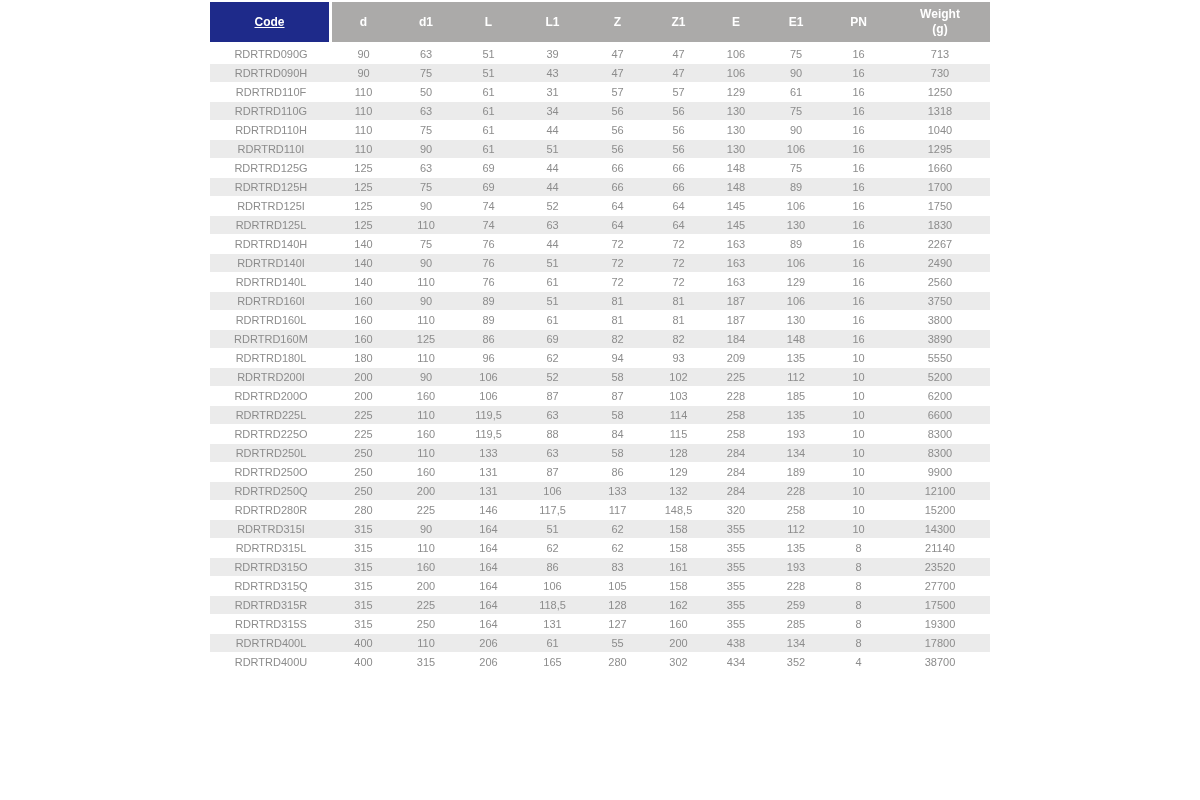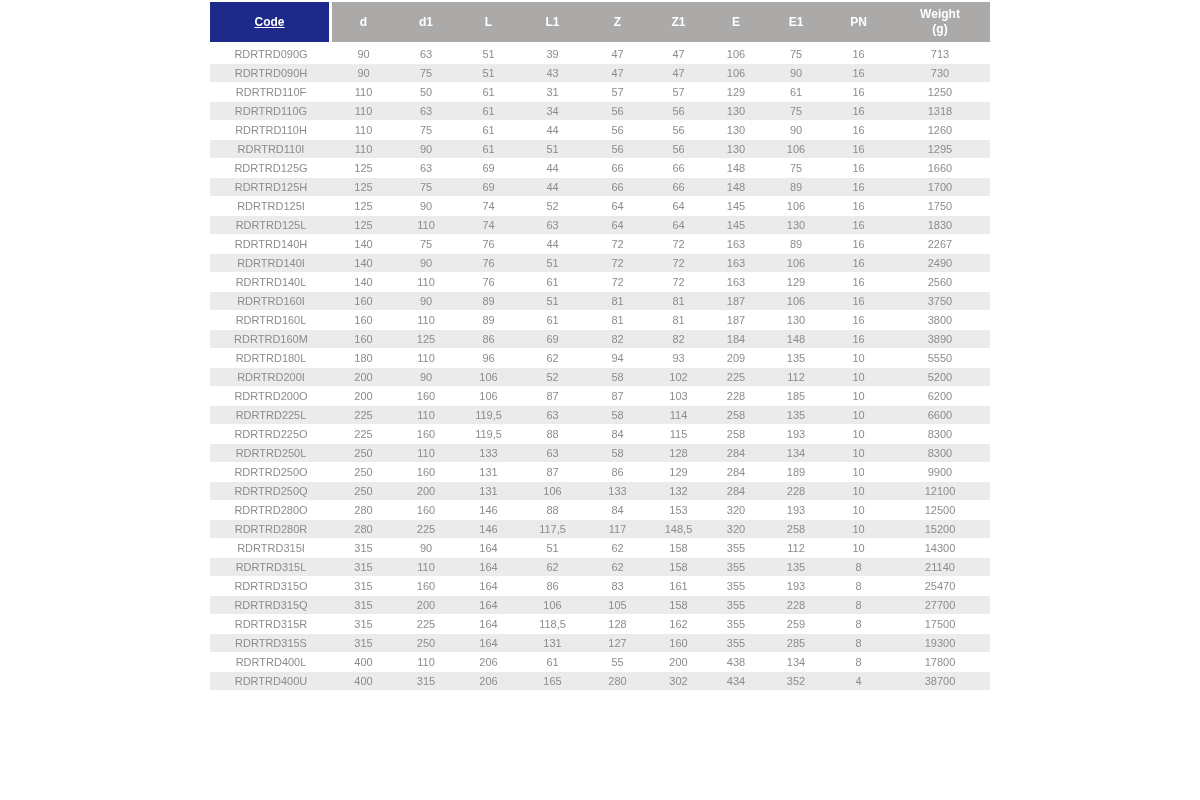"1260" td { text: 1260 -> 1040 }
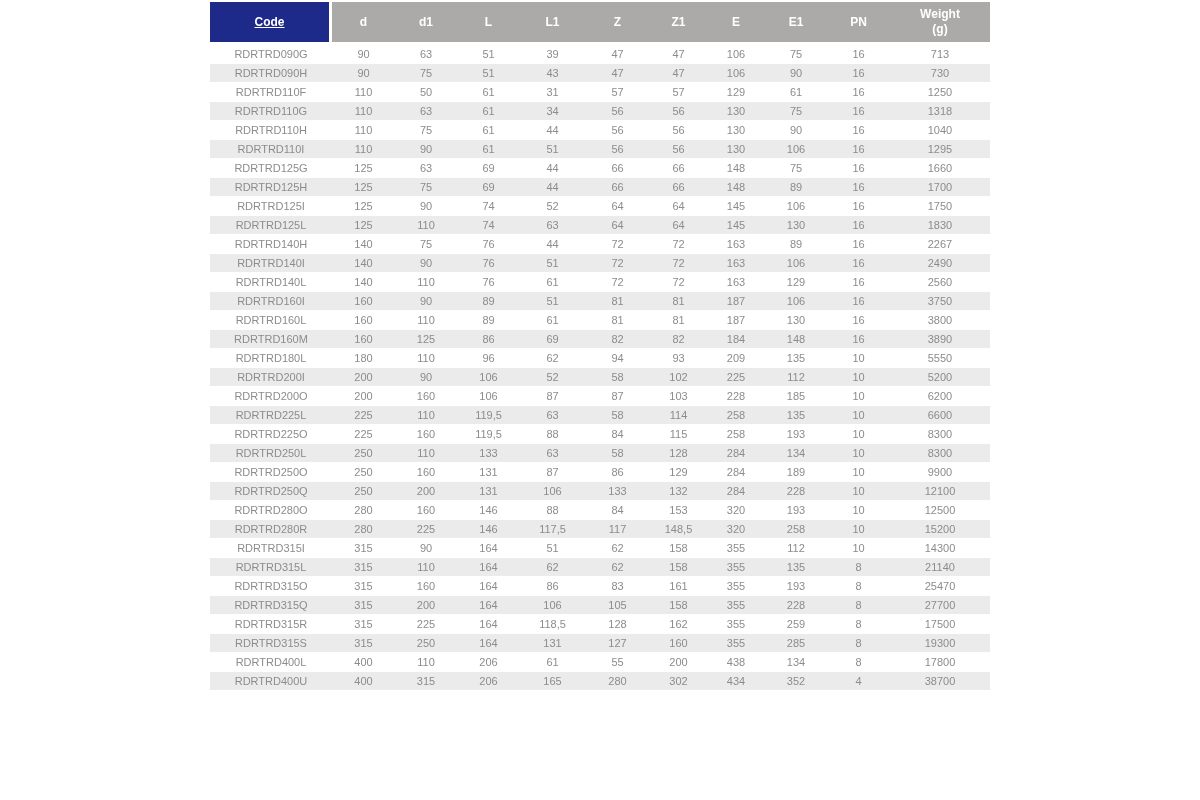"RDRTRD280O" tr { html: <tr> <td>RDRTRD280O</td> <td>280</td> <td>160</td> <td>146</td> <td>88</td> <td>84</td> <td>153</td> <td>320</td> <td>193</td> <td>10</td> <td>12500</td> </tr> -> none }
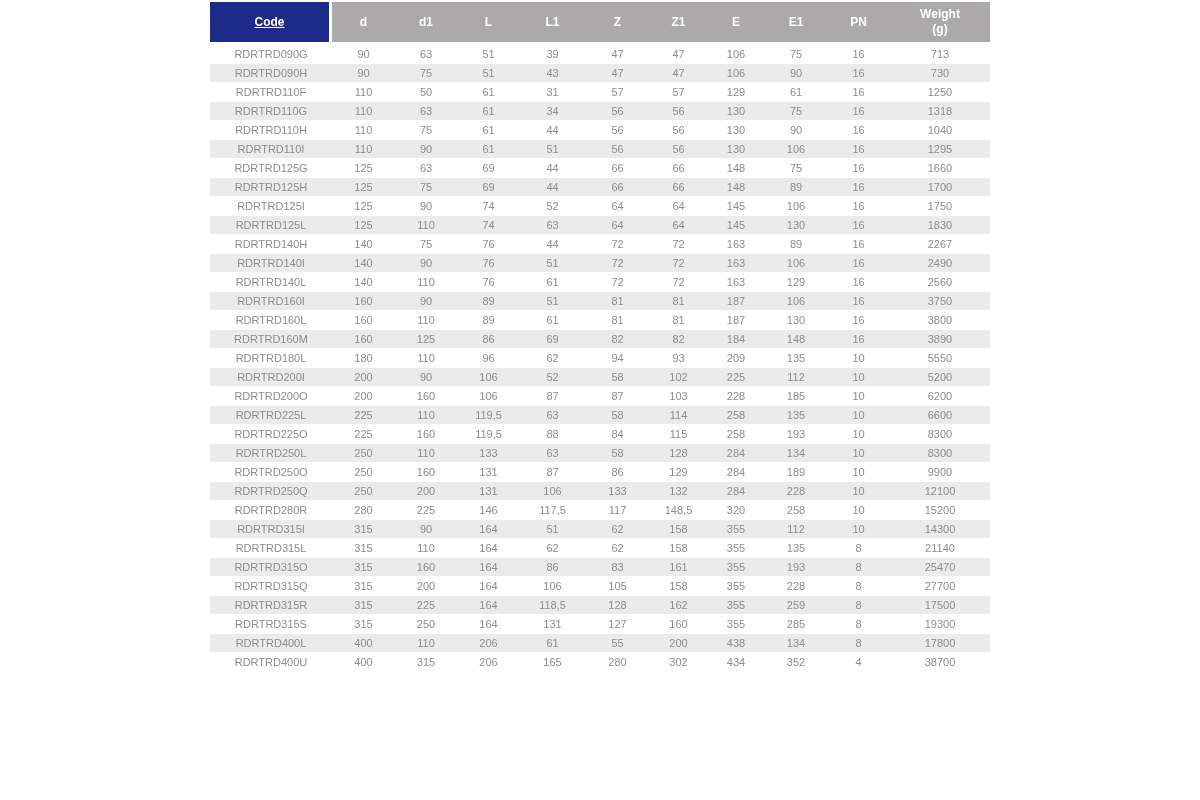"25470" td { text: 25470 -> 23520 }
